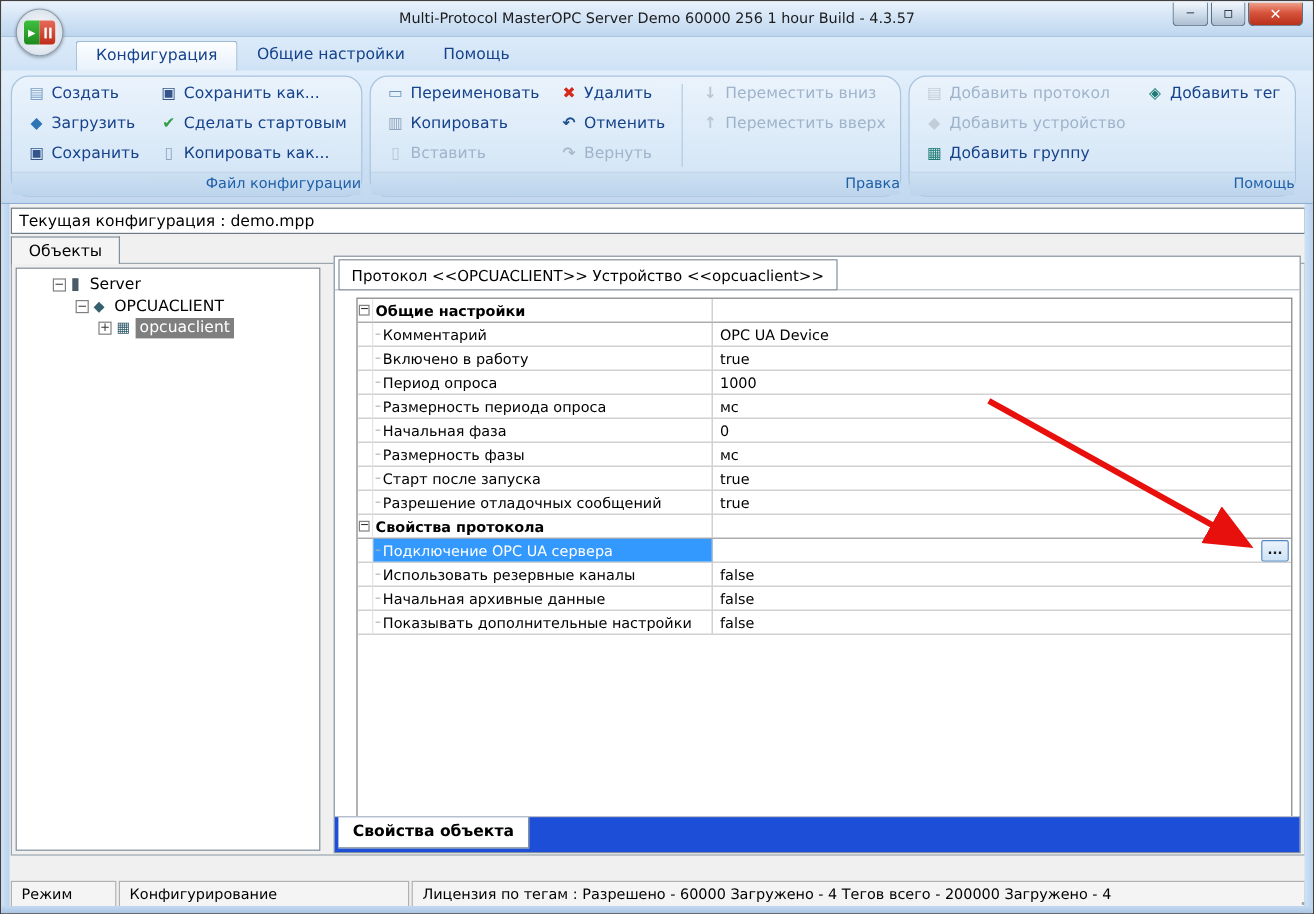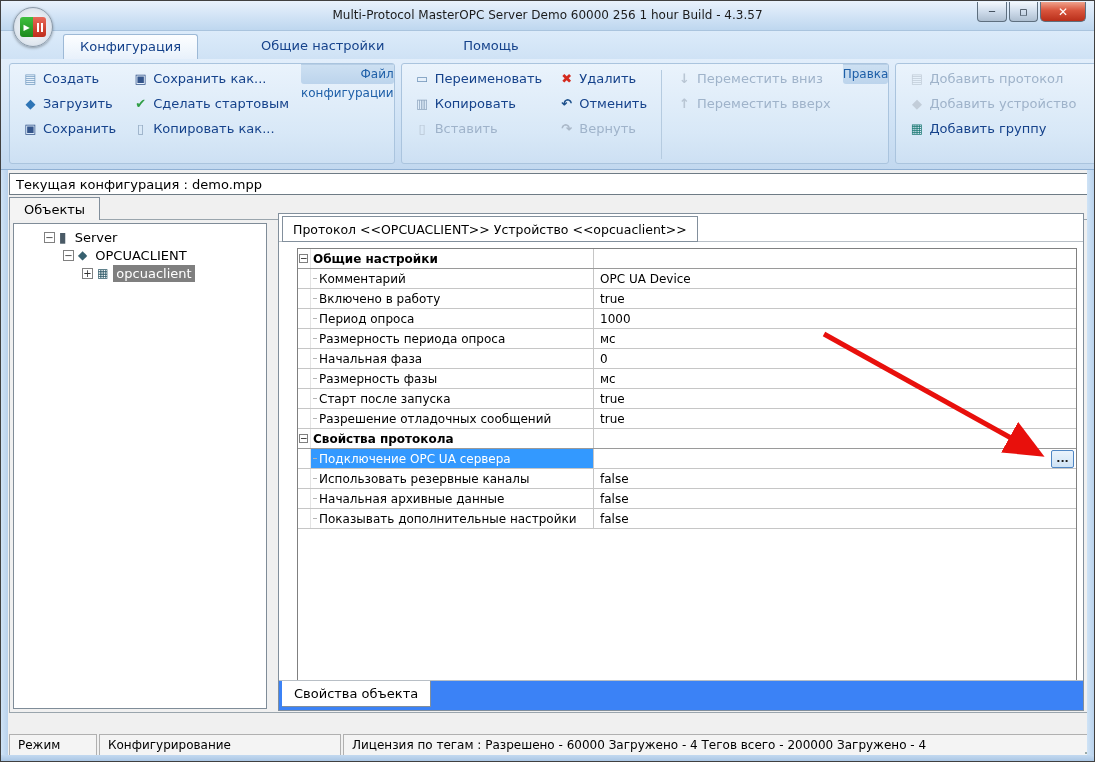"Конфигурация" .tabstrip { gap: 47px -> none }
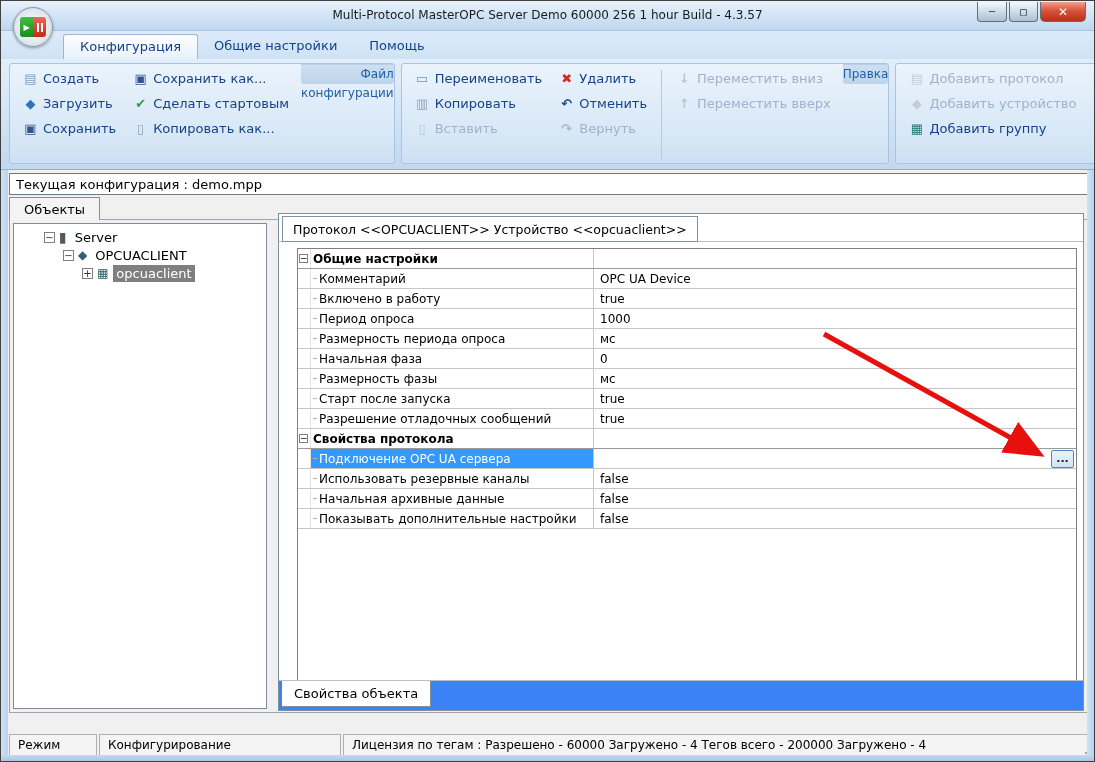"Создать" .rgroup { border-radius: 3px -> 15px; flex-direction: row -> column }
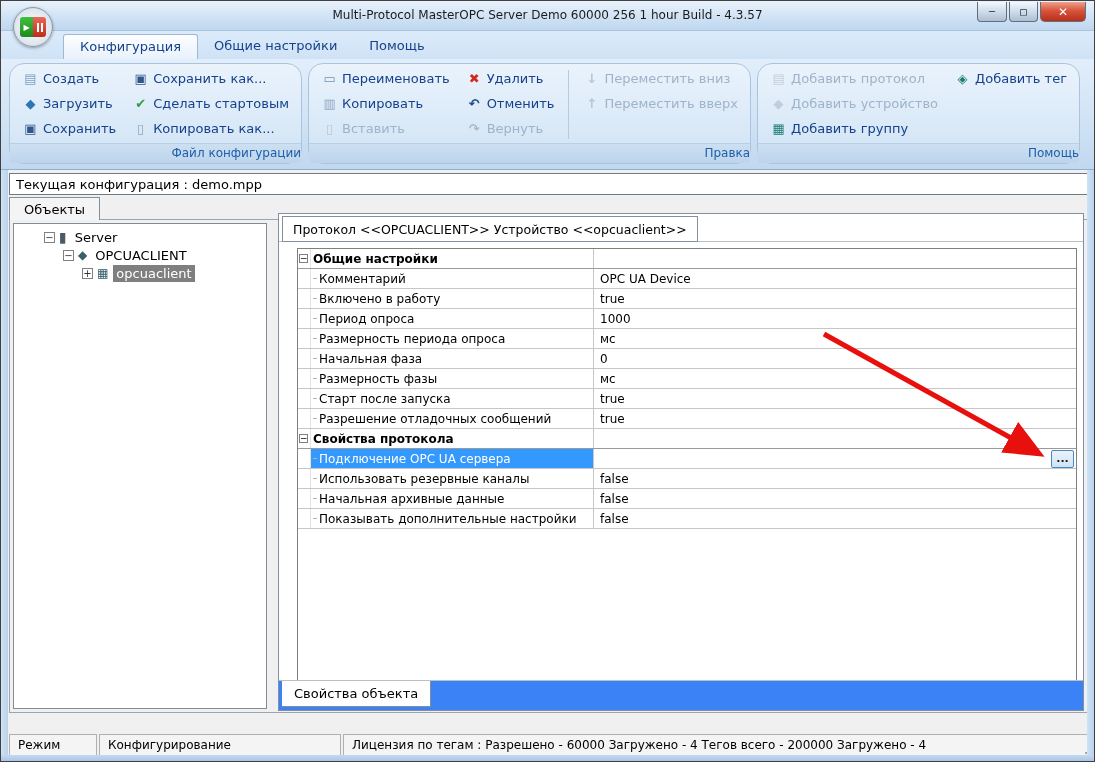"Свойства объекта" .bottom-tabrow { background: #3b82f6 -> #1d4ed8; font-weight: none -> bold }
